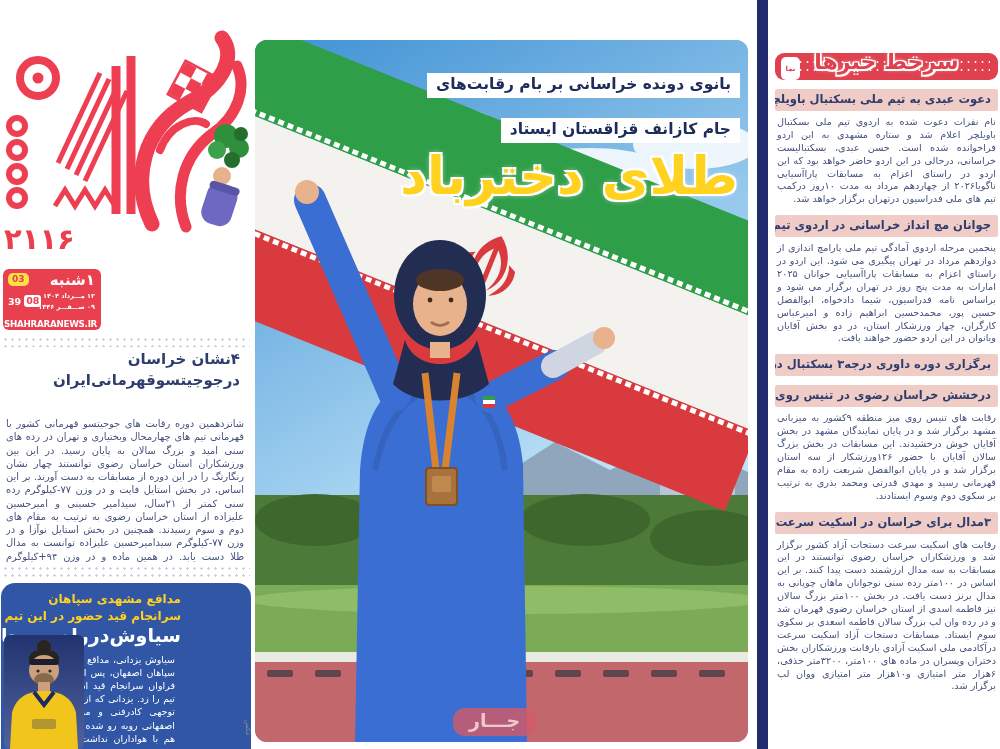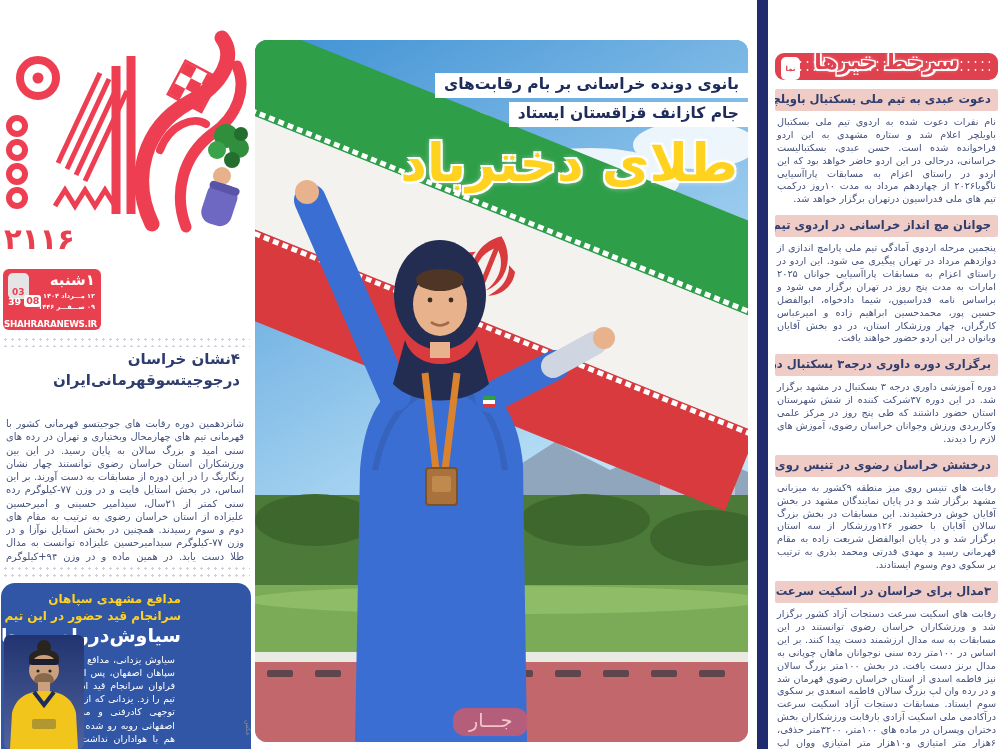"بانوی دونده خراسانی بر بام" .kicker { gap: 4px -> 20px; right: 0 -> 8px }
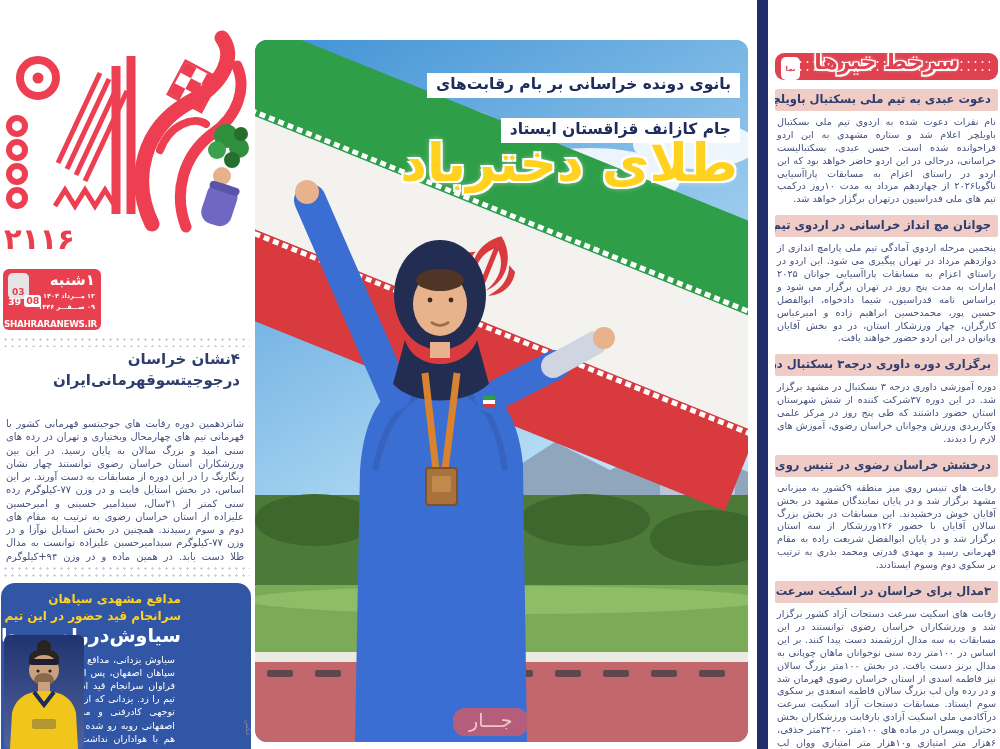"طلای دخترباد" .main-headline { top: 93px -> 106px }
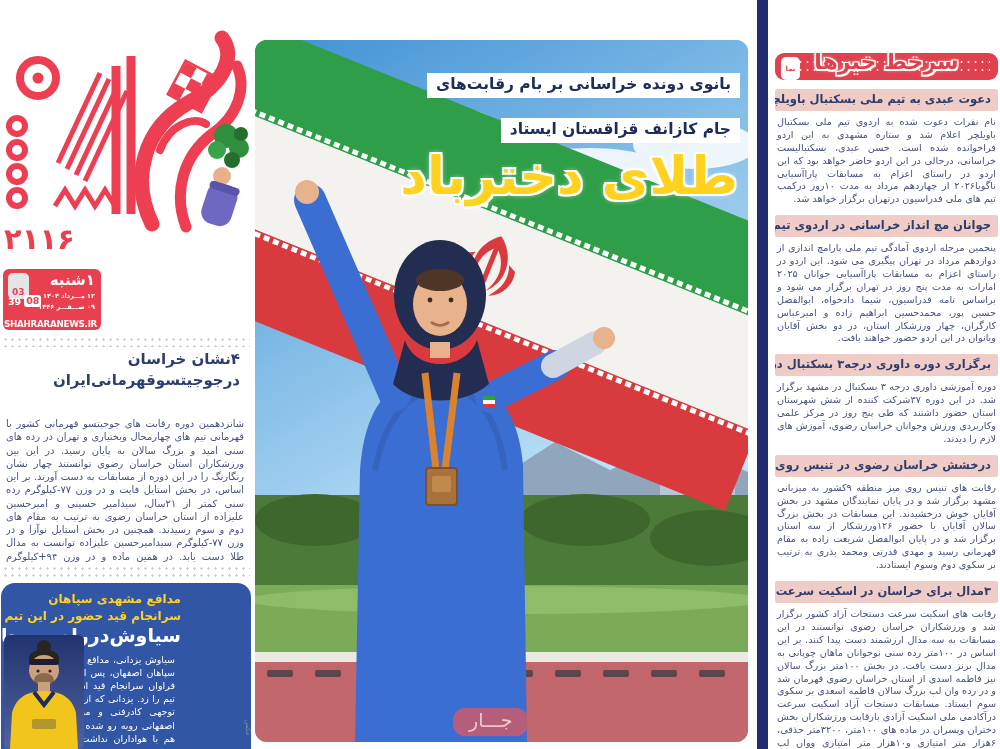"03" .day-badge { background: #e5e5e5 -> #fde047; padding: 14px 4px 2px -> 1px 4px 2px }
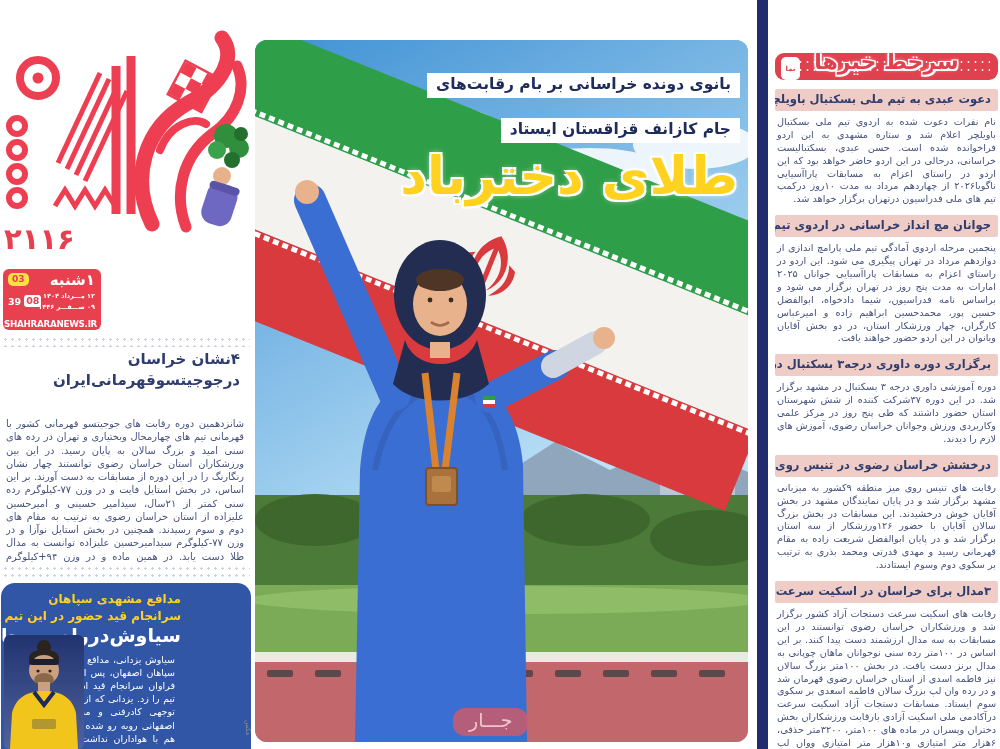"دوره آموزشی داوری درجه ۳" div.sec-body { html: <div>دوره آموزشی داوری درجه ۳ بسکتبال در مشهد برگزار شد. در این دوره ۳۷شرکت کننده از شش شهرستان استان حضور داشتند که طی پنج روز در مرکز علمی وکاربردی ورزش وجوانان خراسان رضوی، آموزش های لازم را دیدند.</div> -> none }
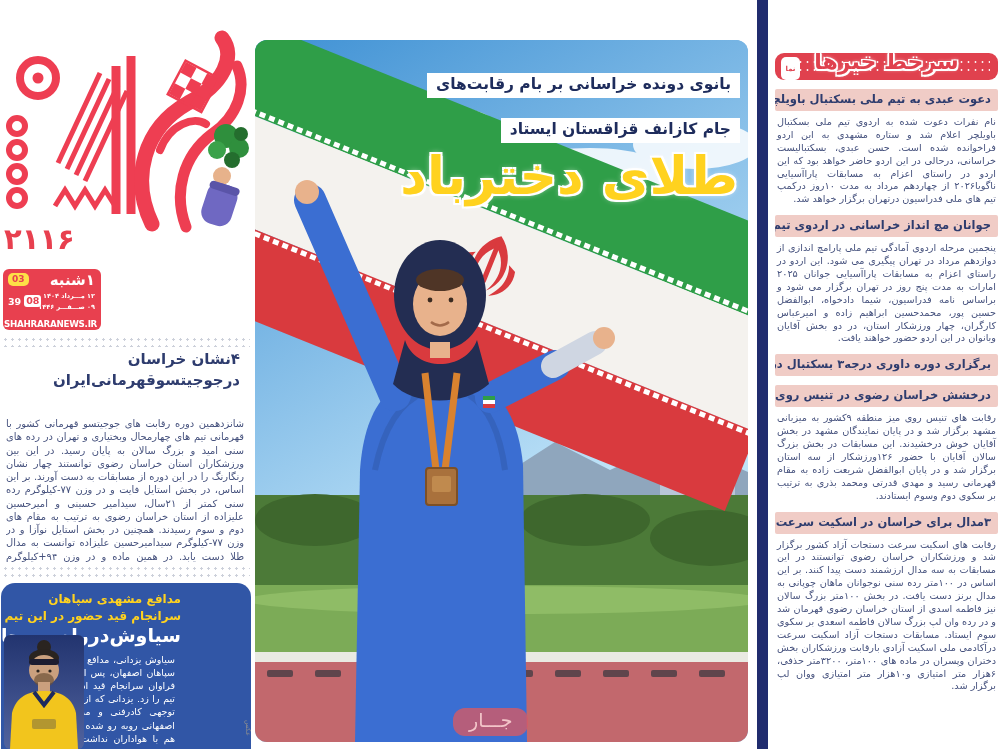"جـــار" .watermark { font-weight: normal -> bold }
